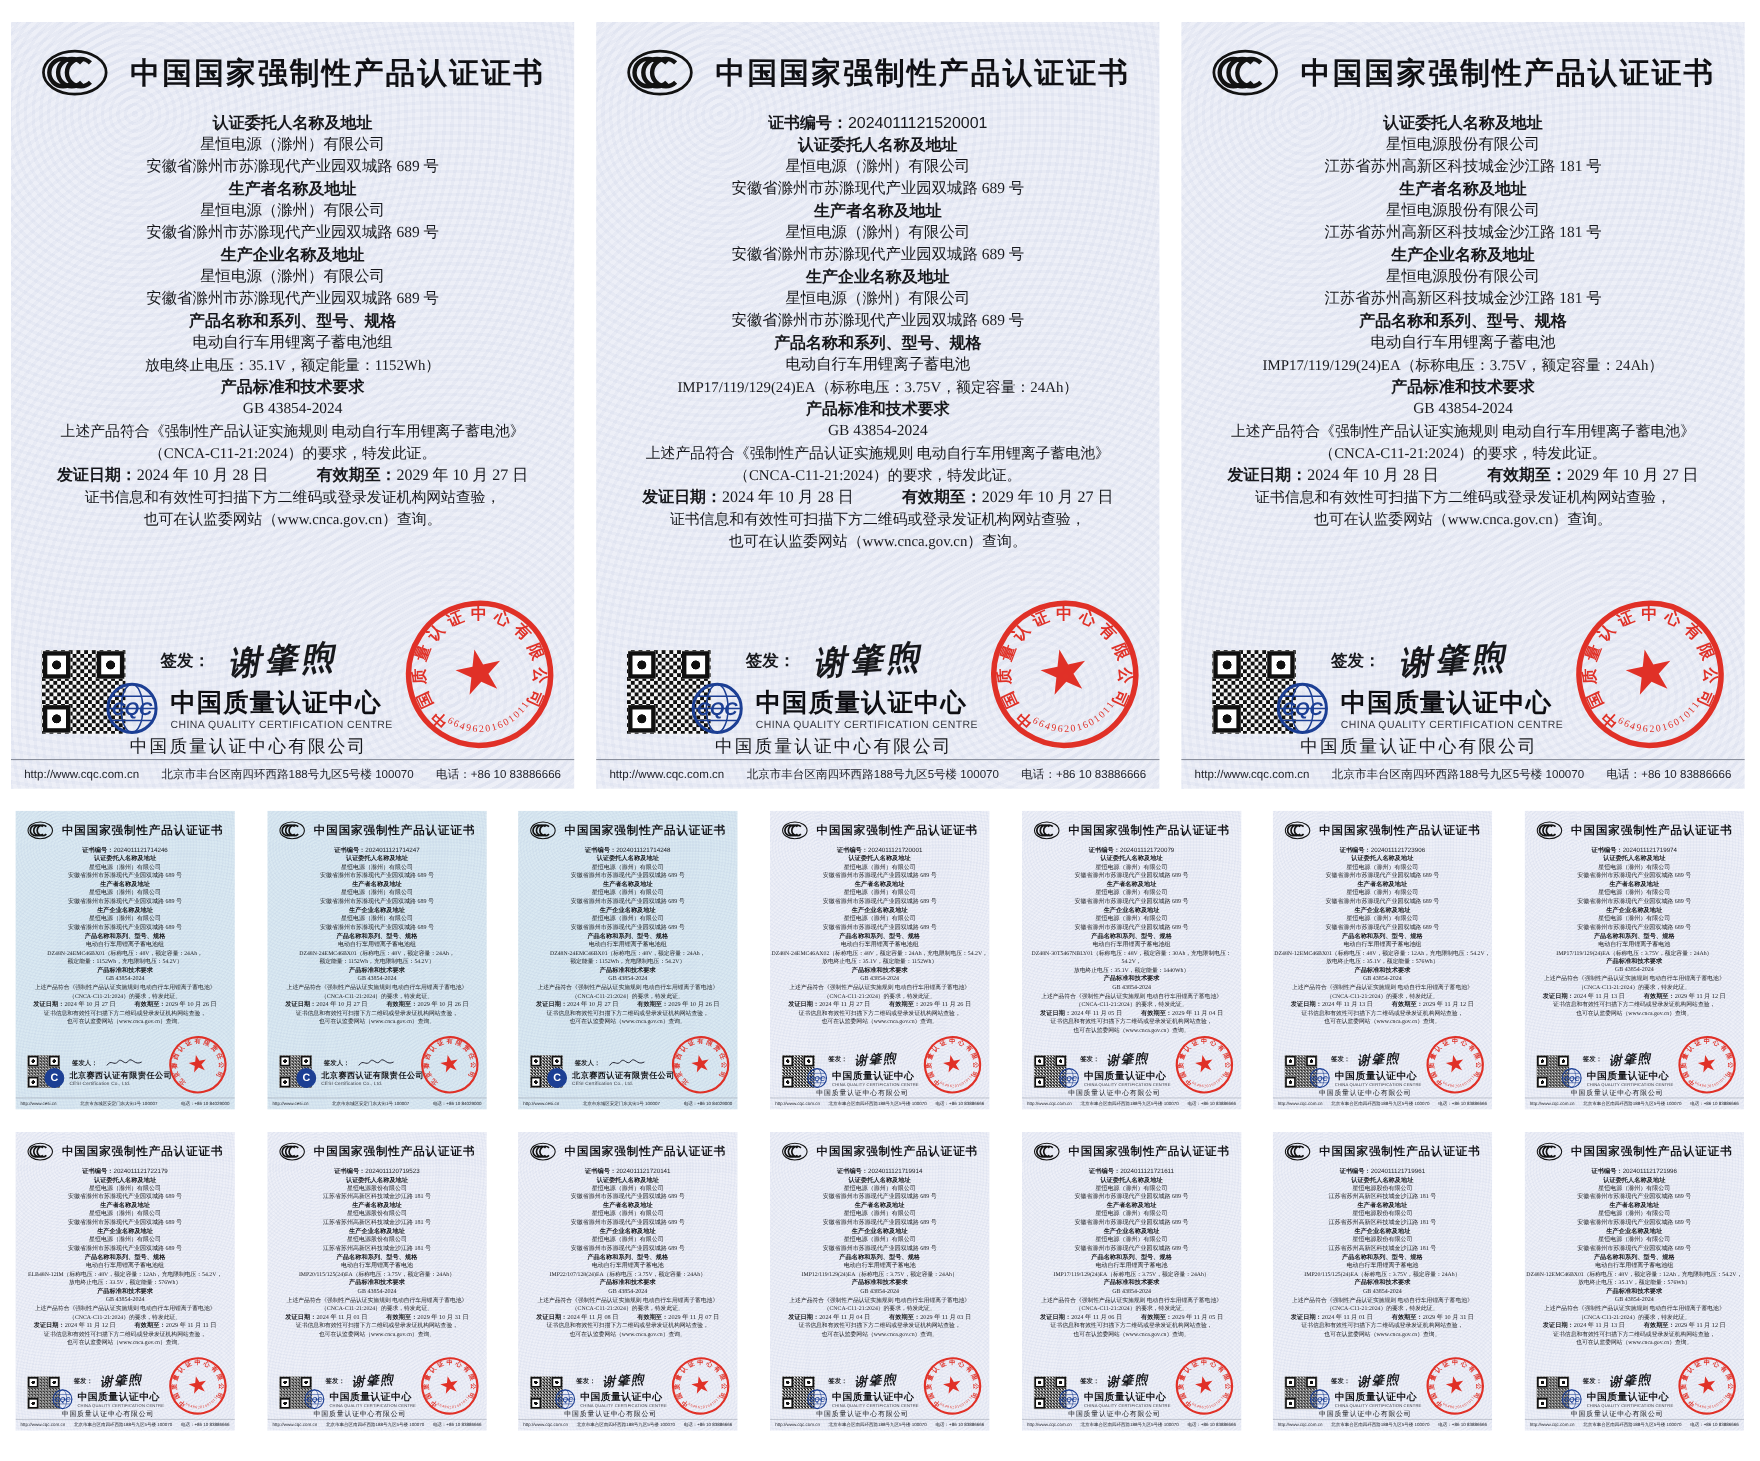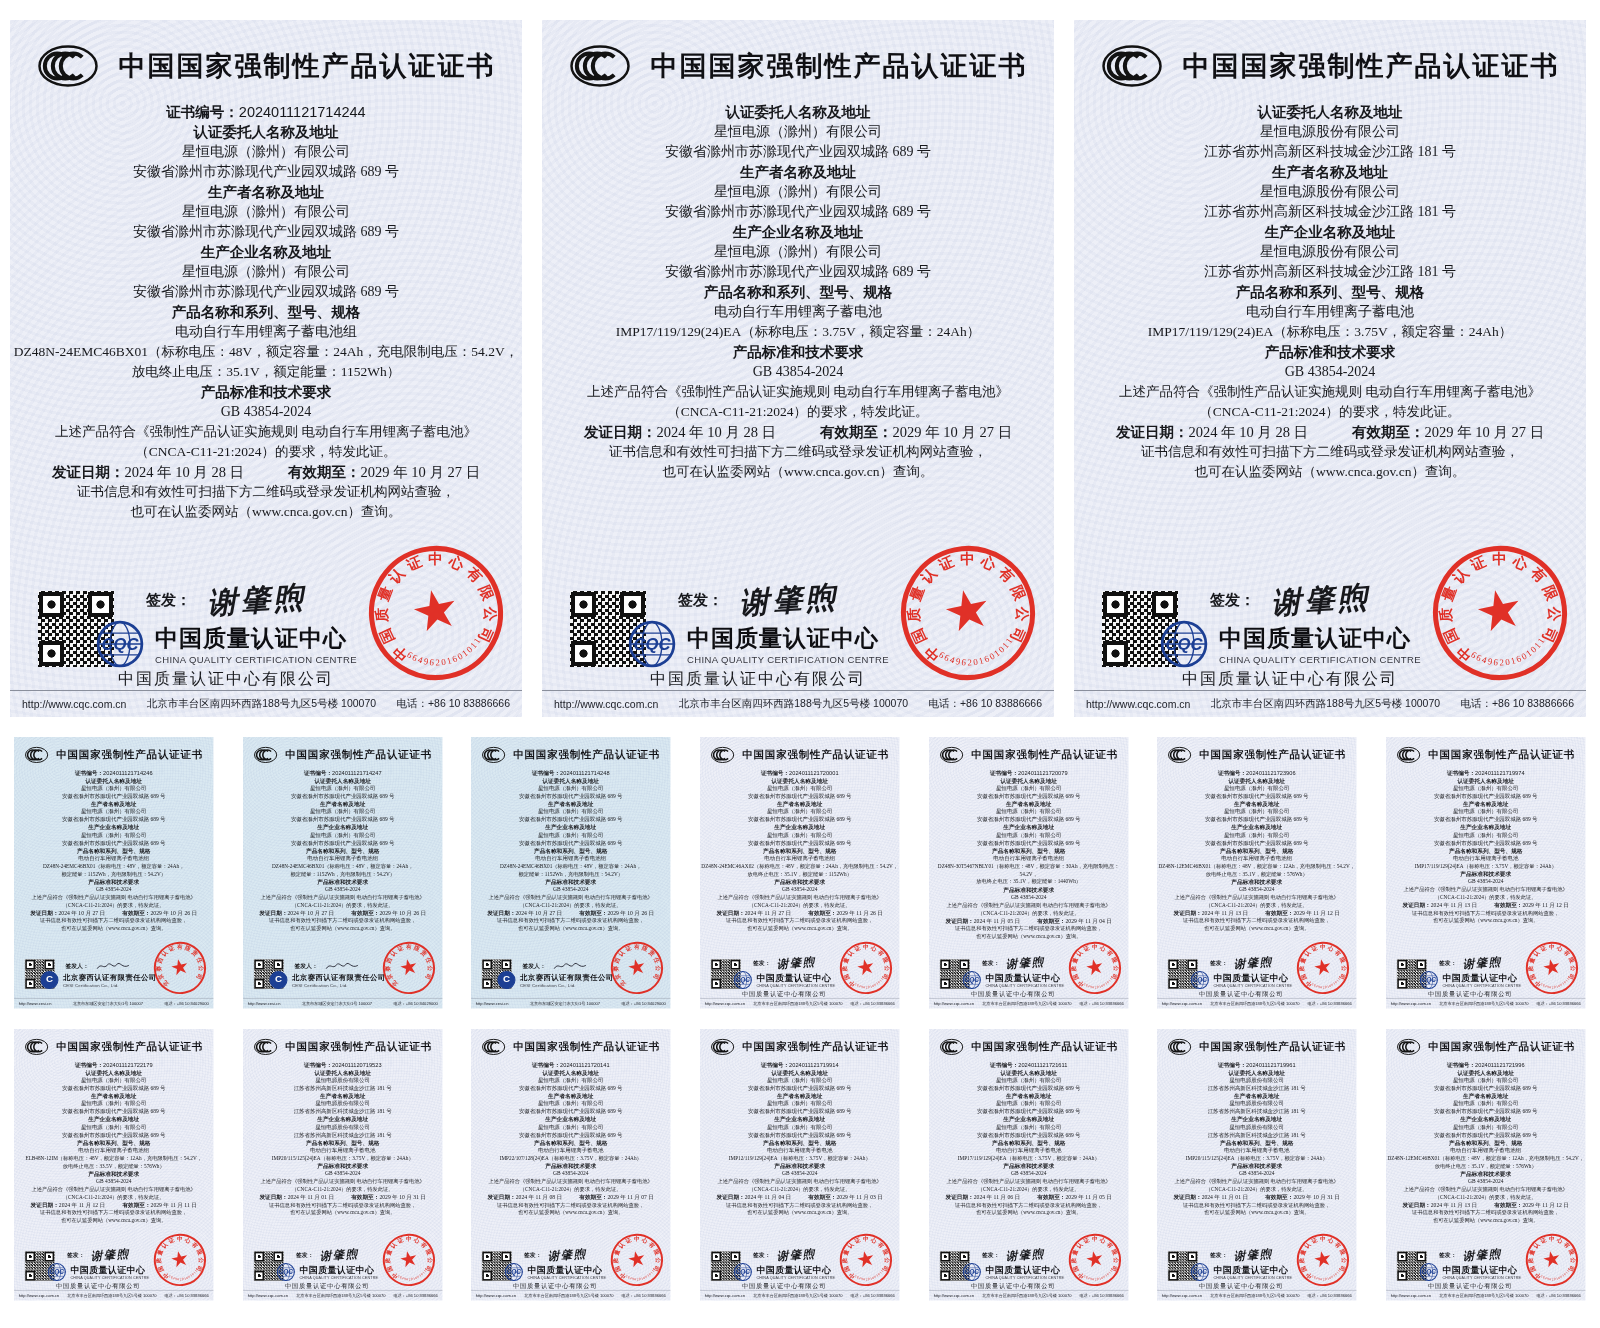"证书编号：2024011121714244" p.certno { html: <p> <b>证书编号：</b><span>2024011121714244</span> </p> -> none }
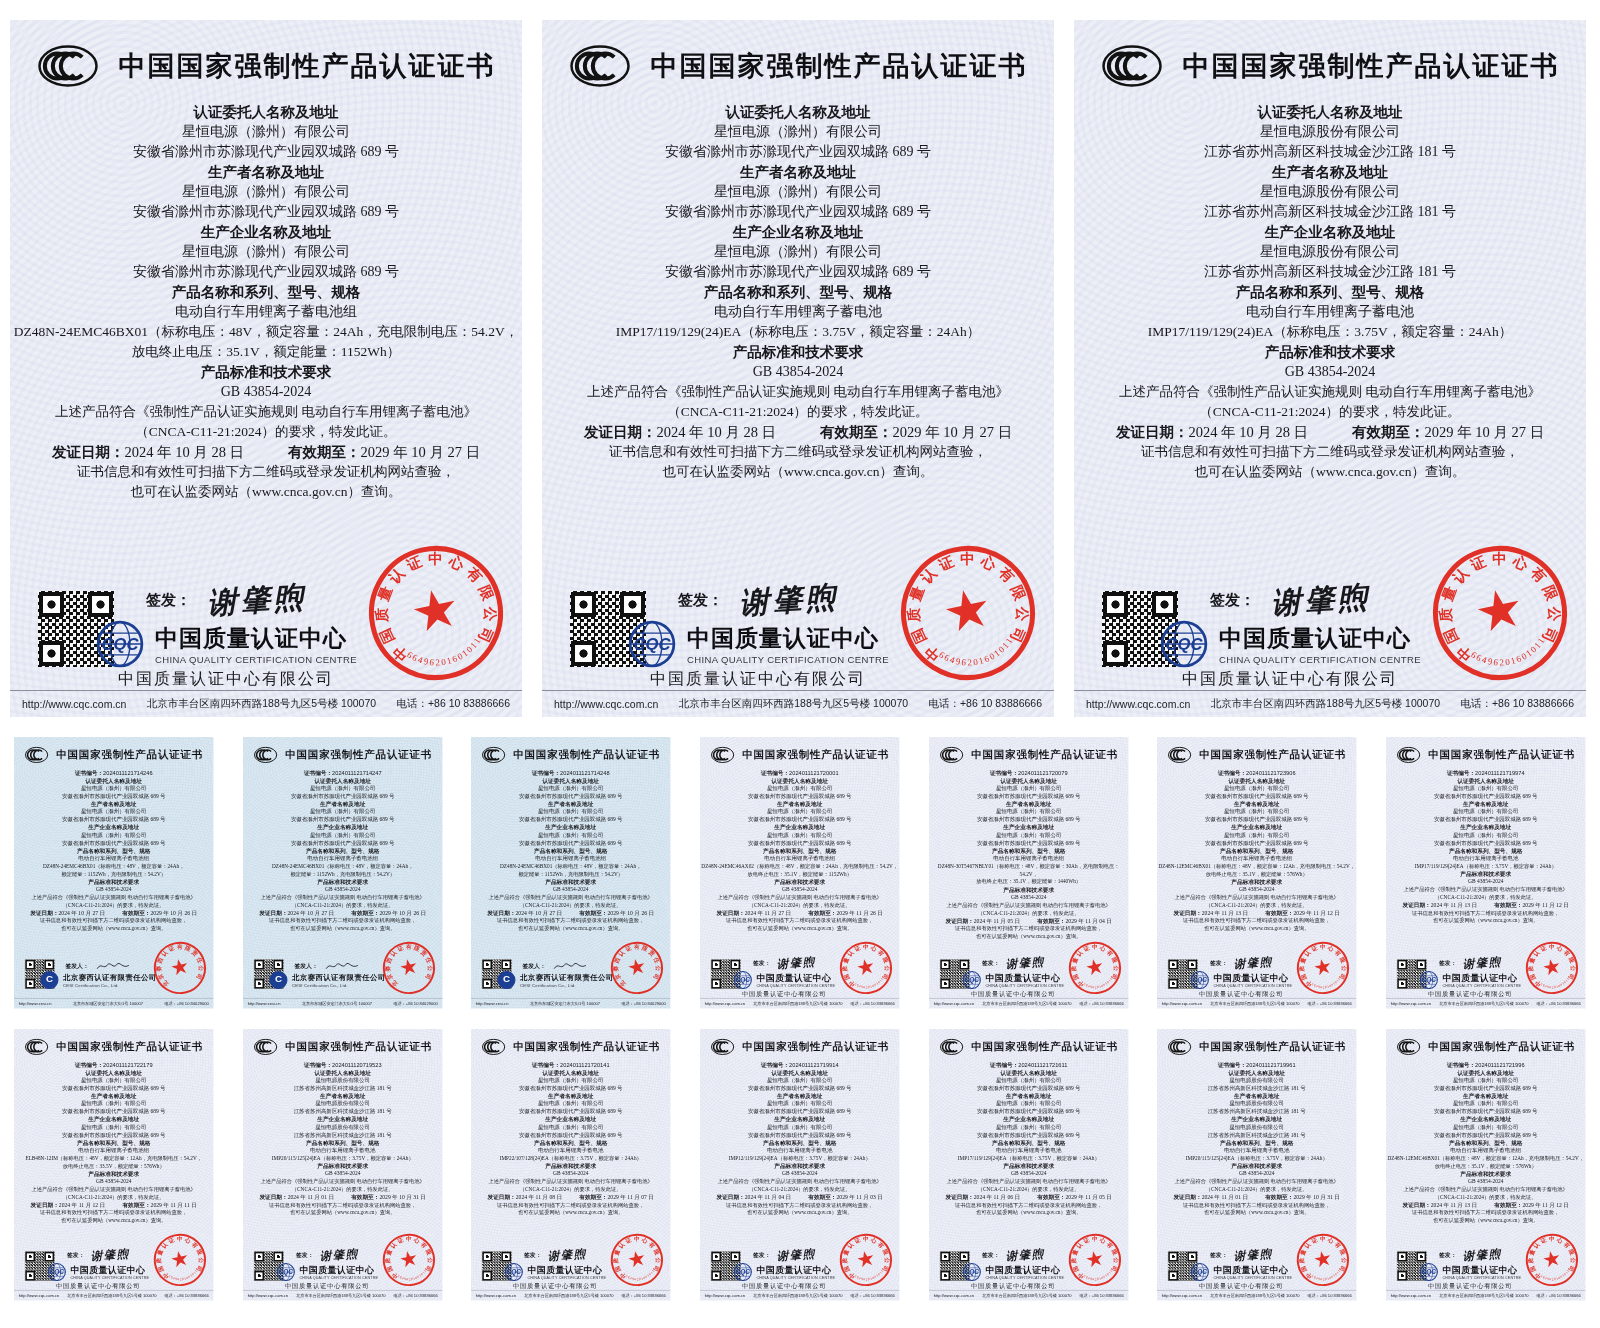"证书编号：2024011121520001" p.certno { html: none -> <p> <b>证书编号：</b><span>2024011121520001</span> </p> }
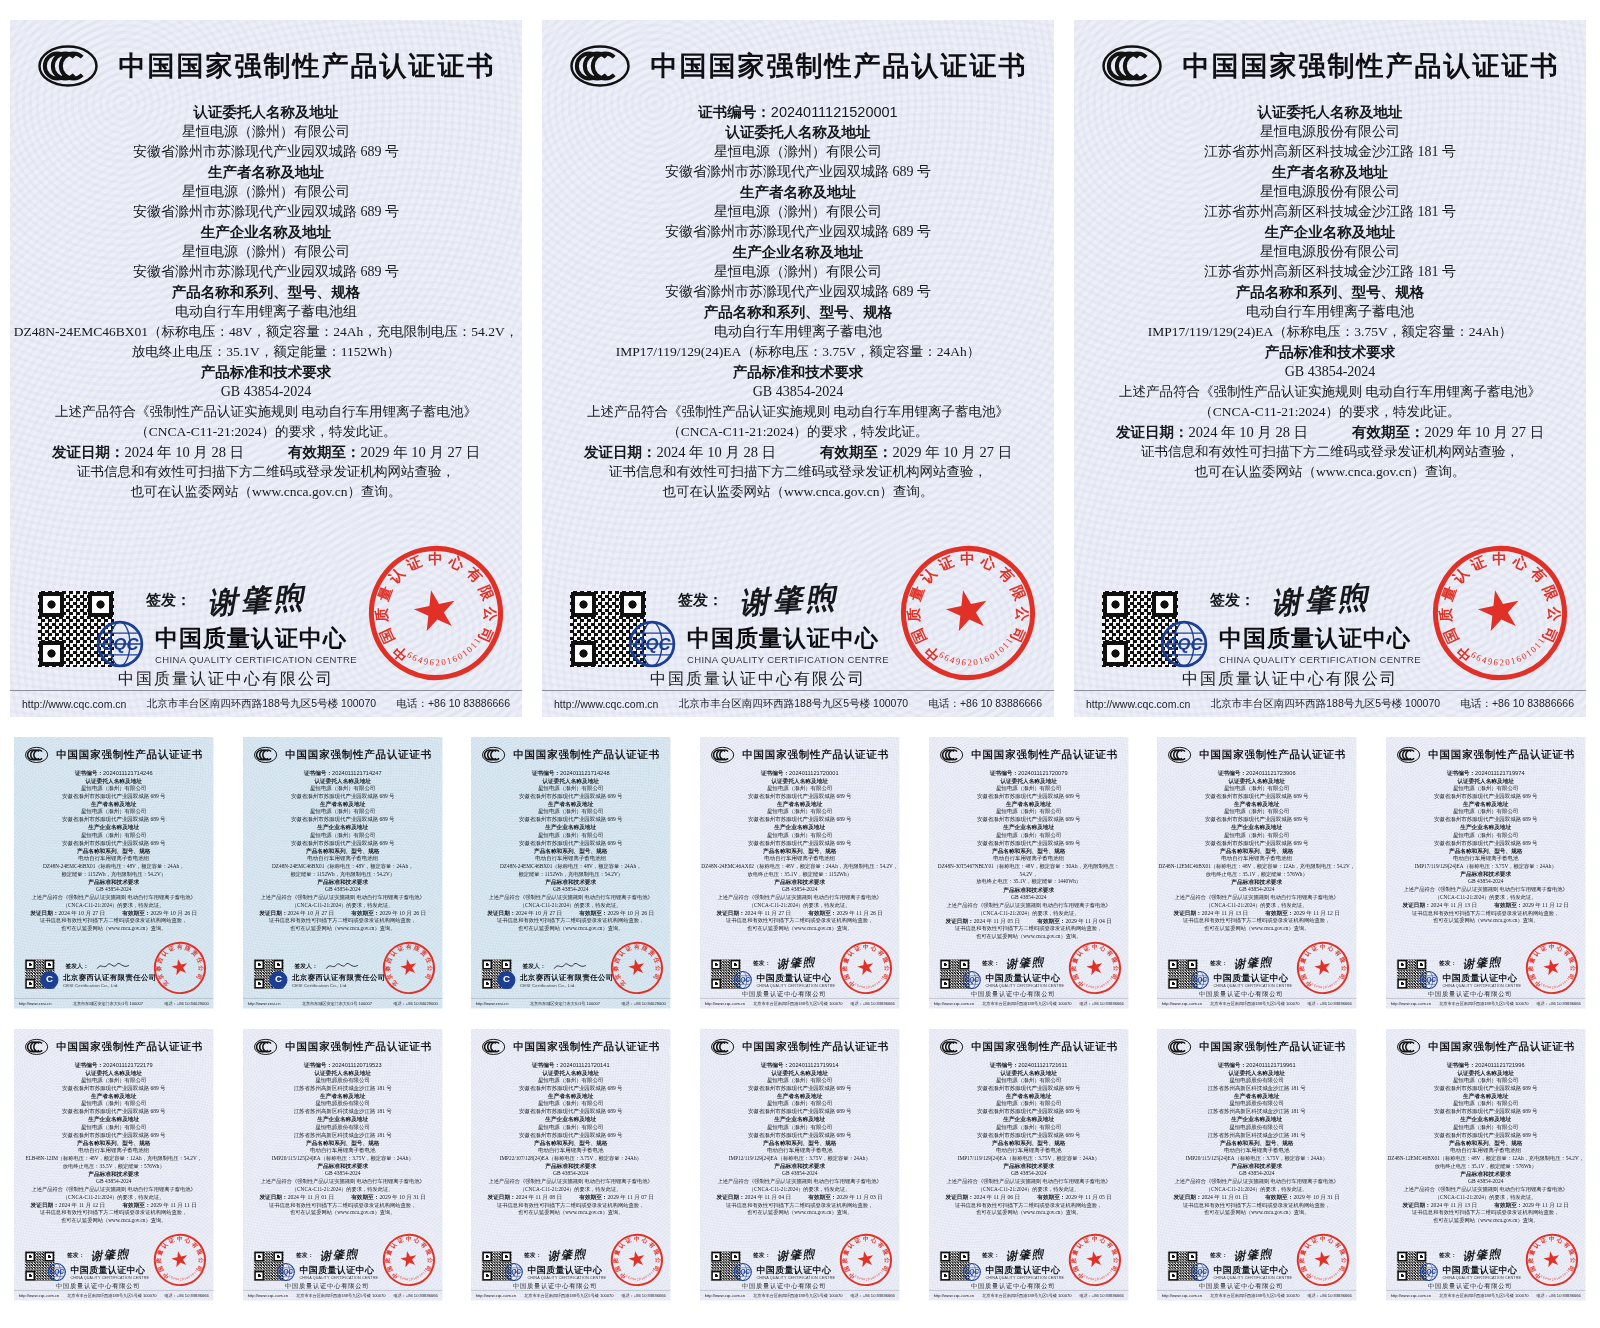"DZ48N-24EMC46BX01（标称电压：48V，额定容量：24Ah，充电限" p.val { html: <p>DZ48N-24EMC46BX01（标称电压：48V，额定容量：24Ah，充电限制电压：54.2V，</p> -> none }
